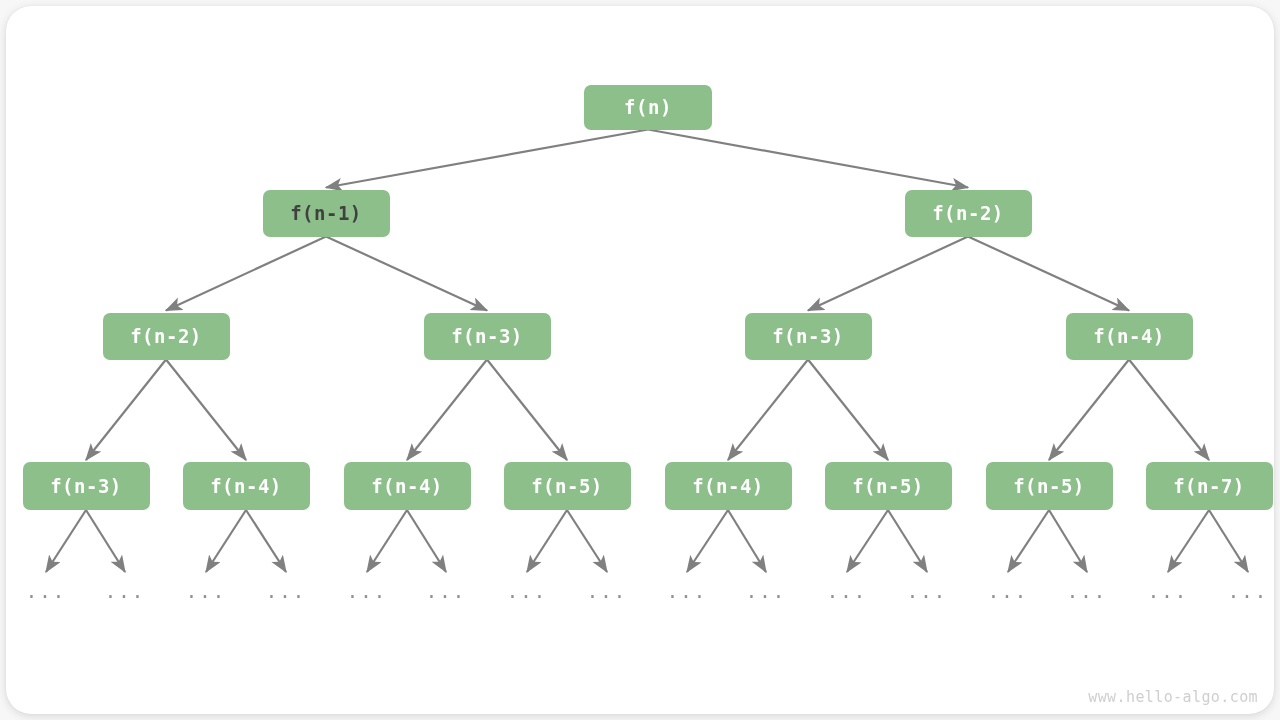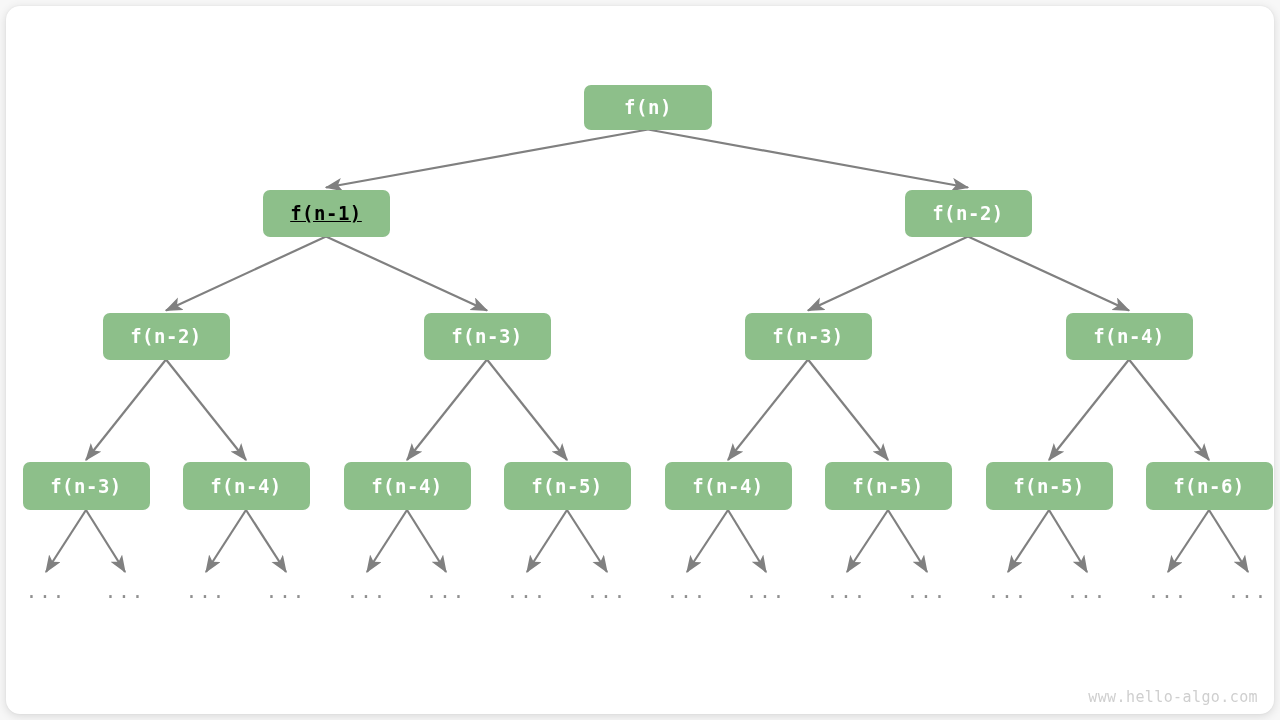"f(n)" #card { border-radius: 14px -> 25px }
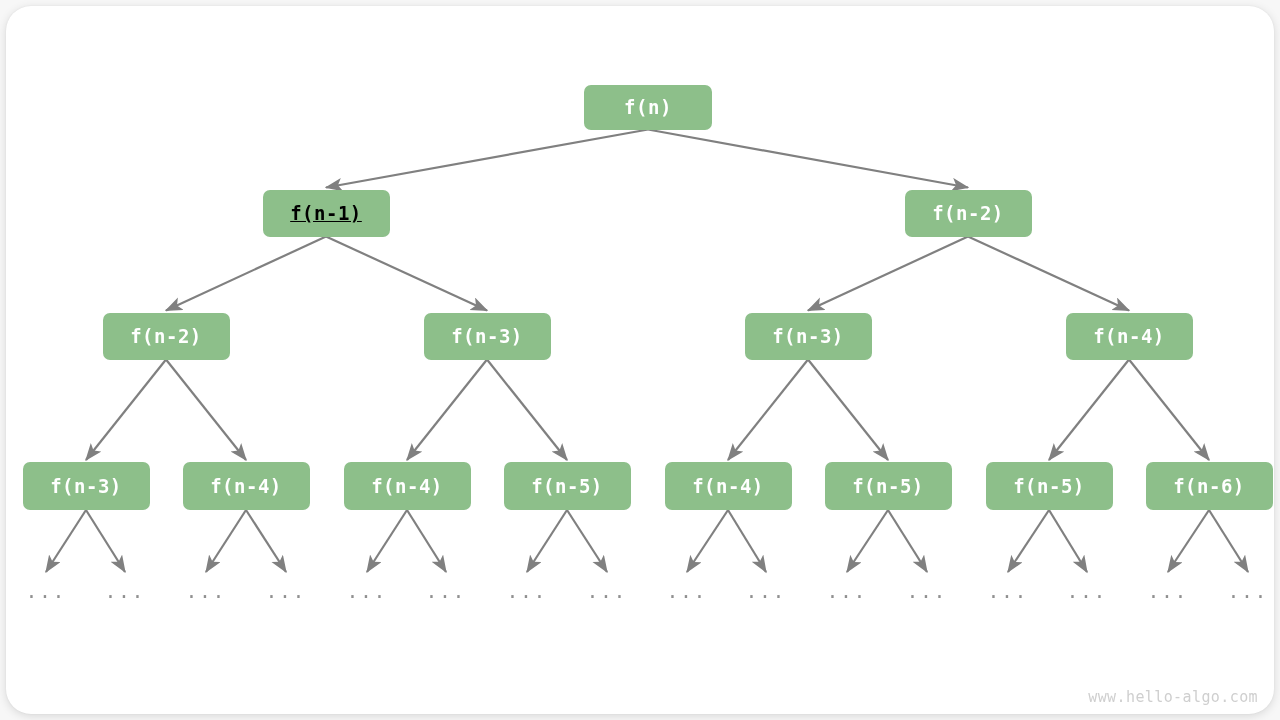"f(n-1)" div.node { color: #000000 -> #404040; text-decoration: underline -> none }
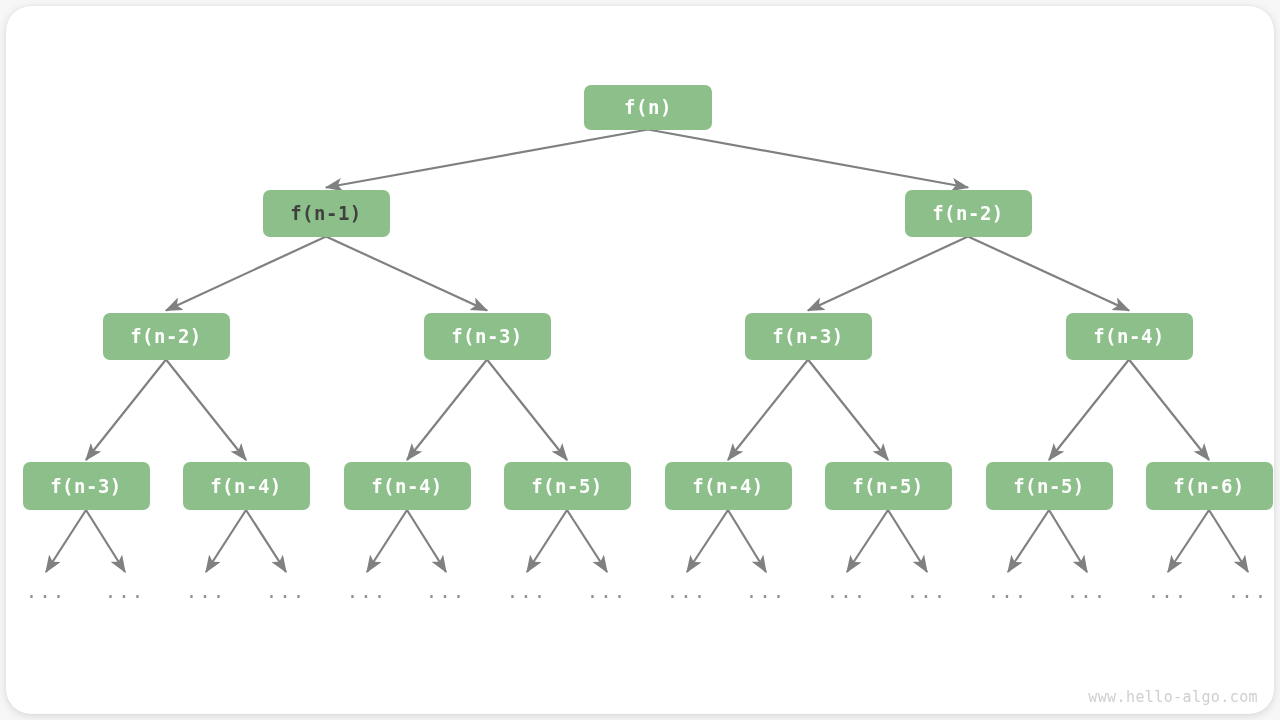"f(n-6)" span.node-label { text: n-6 -> n-7 }
